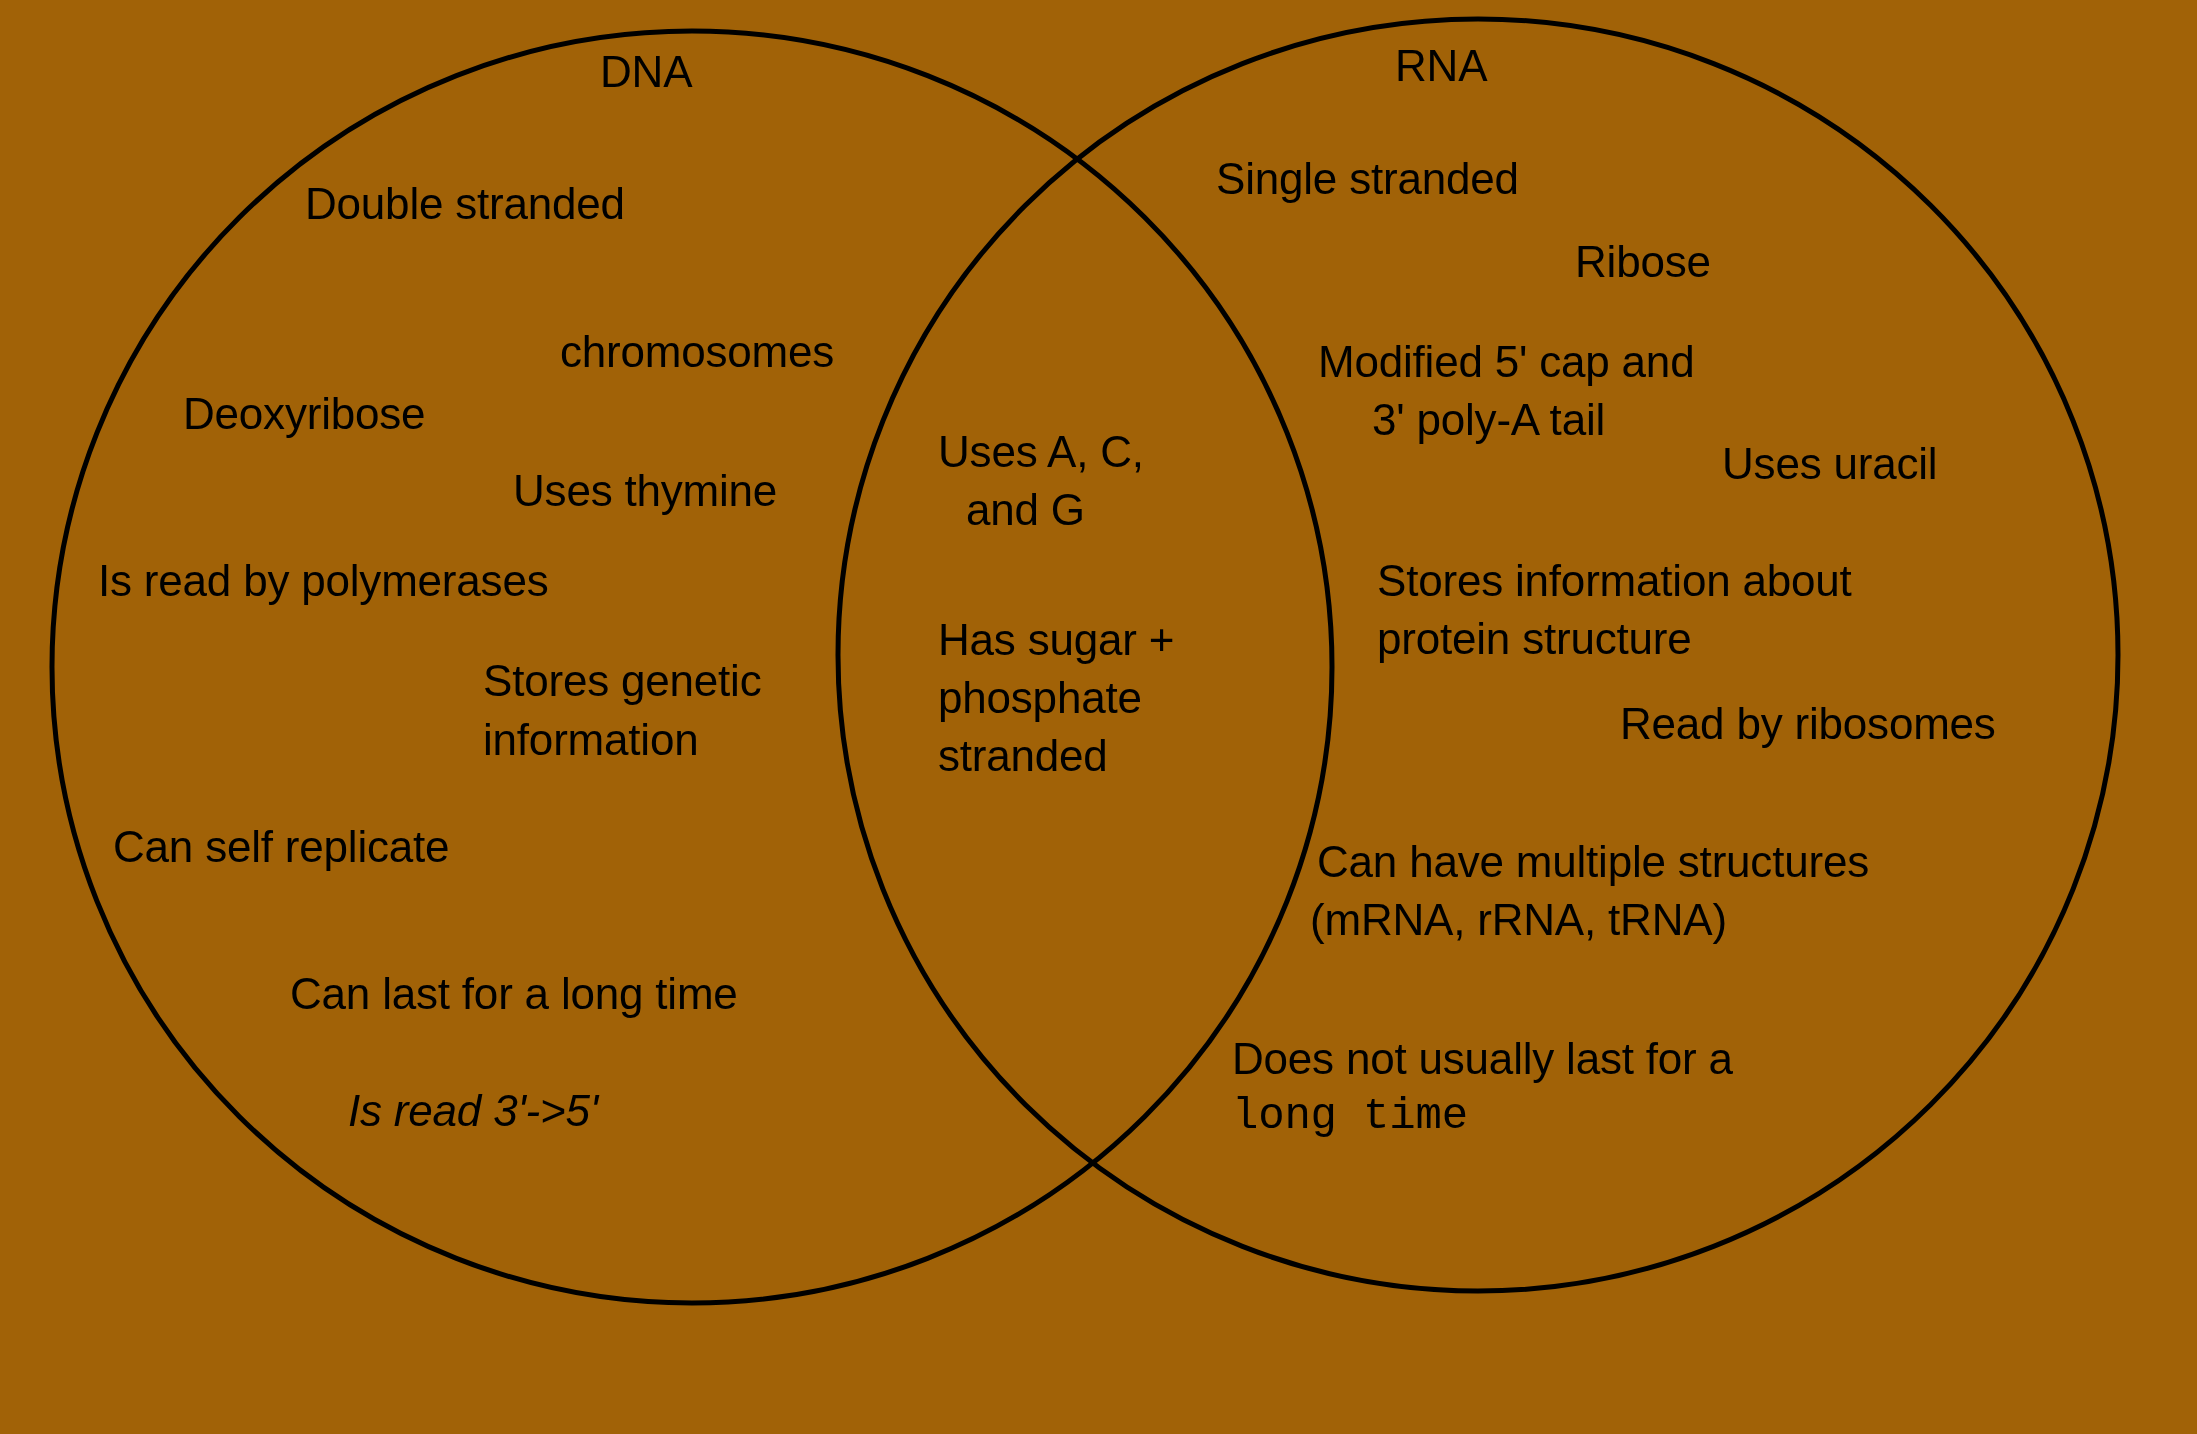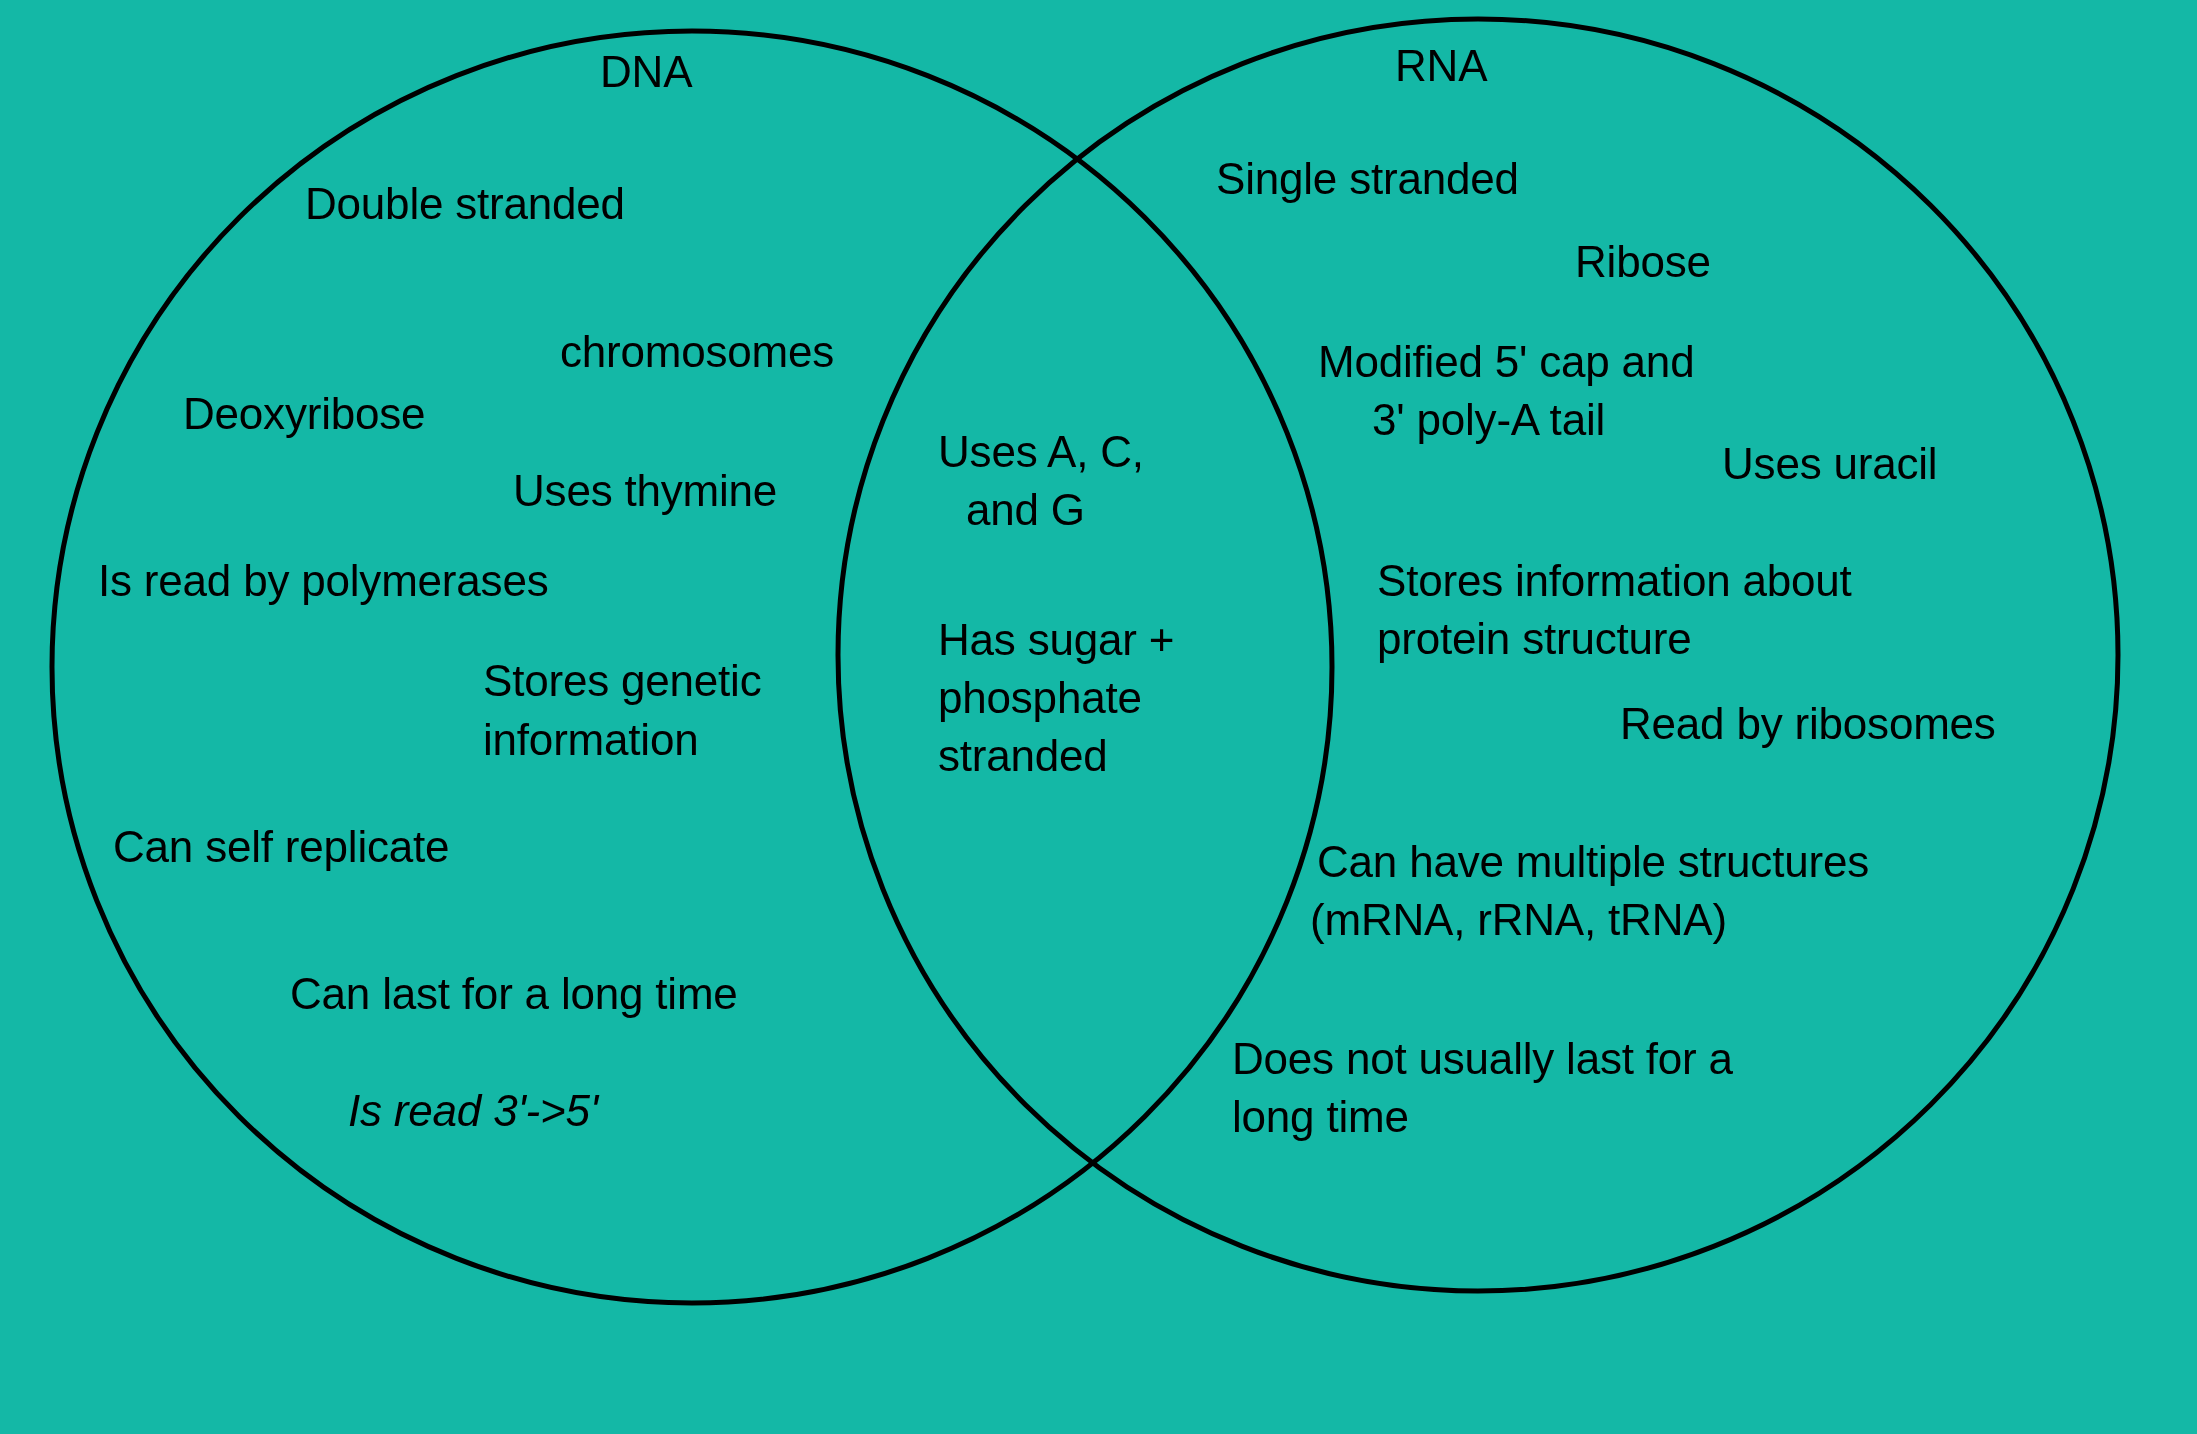"DNA" #venn-root { background: #14b8a6 -> #a16207 }
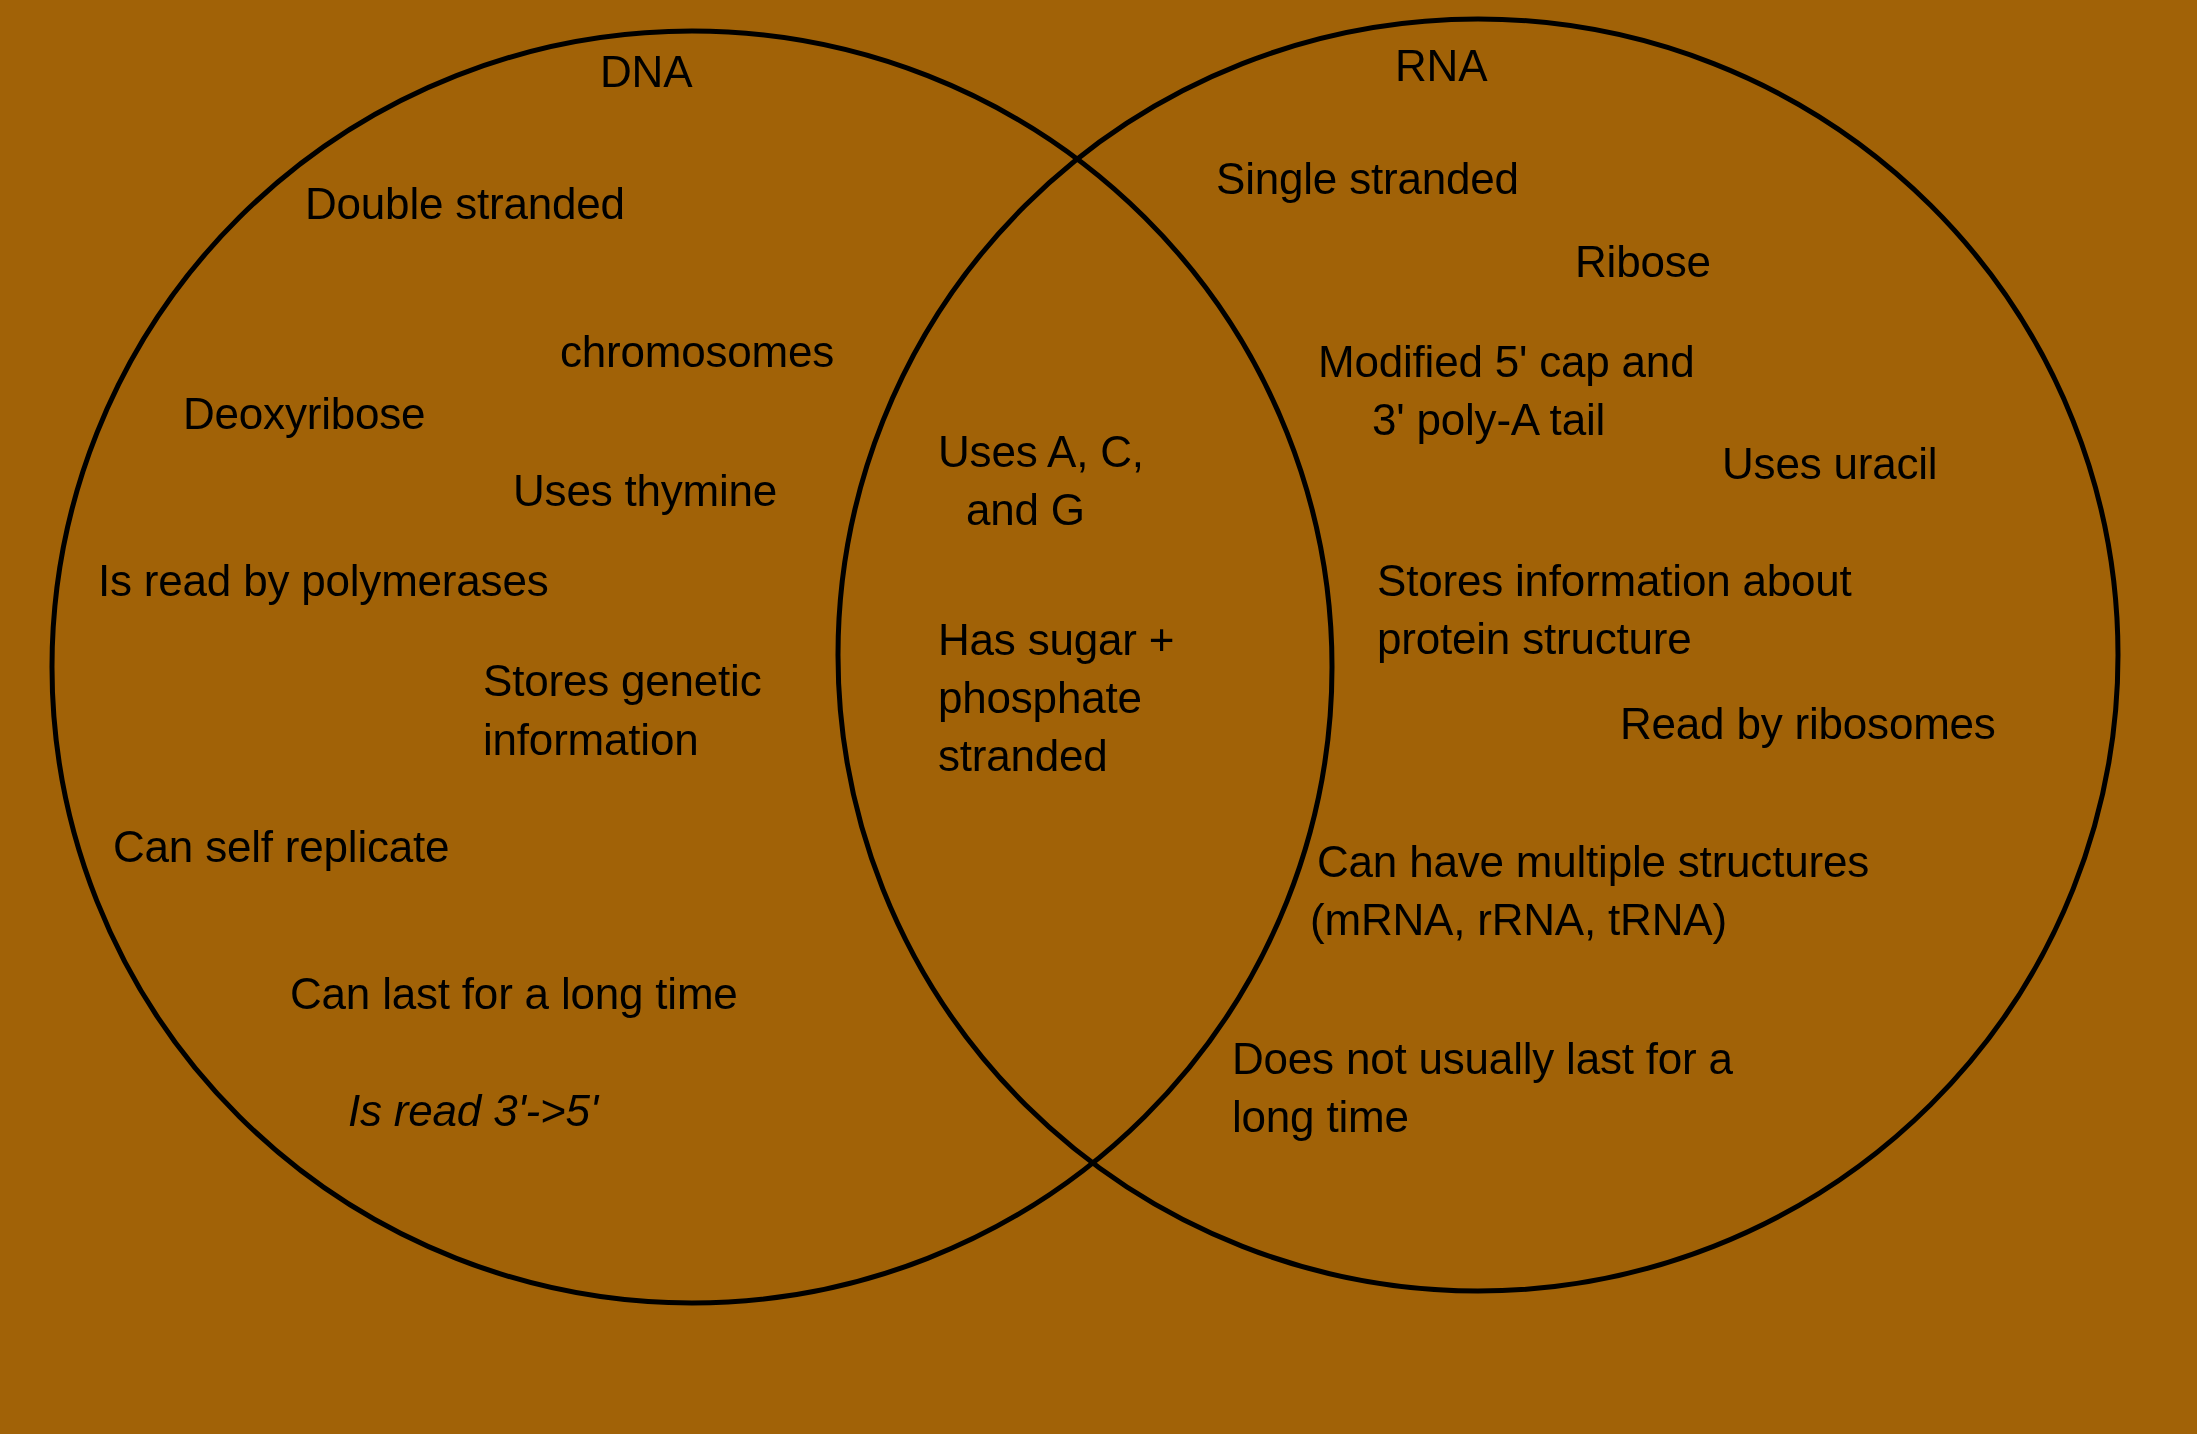"long time" div.label { font-family: none -> Liberation Mono, monospace }
